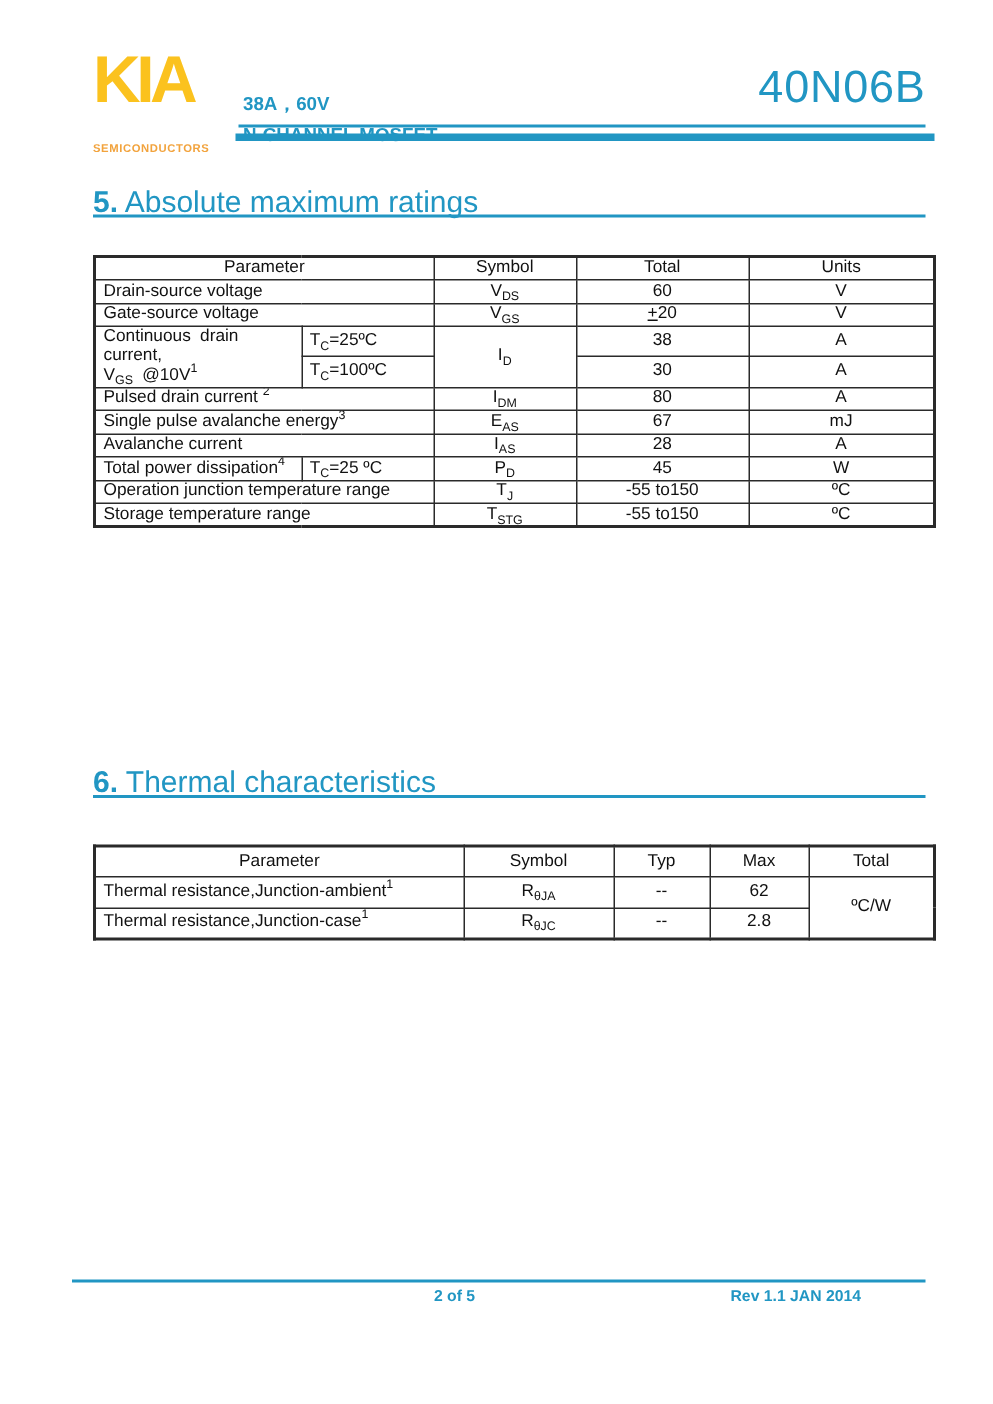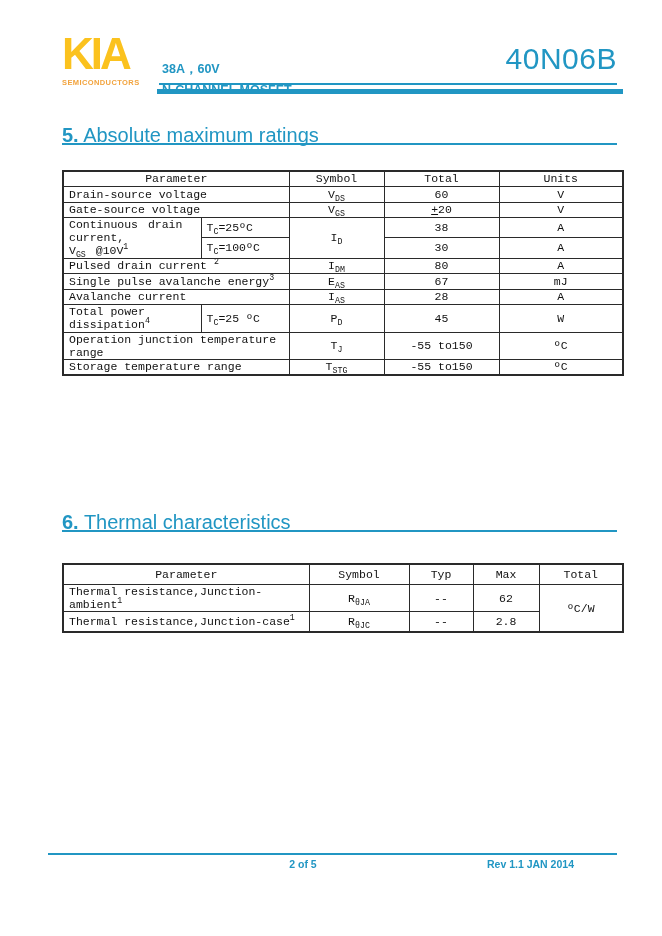"SEMICONDUCTORS" .logo-tag { margin-top: 2px -> 18px }
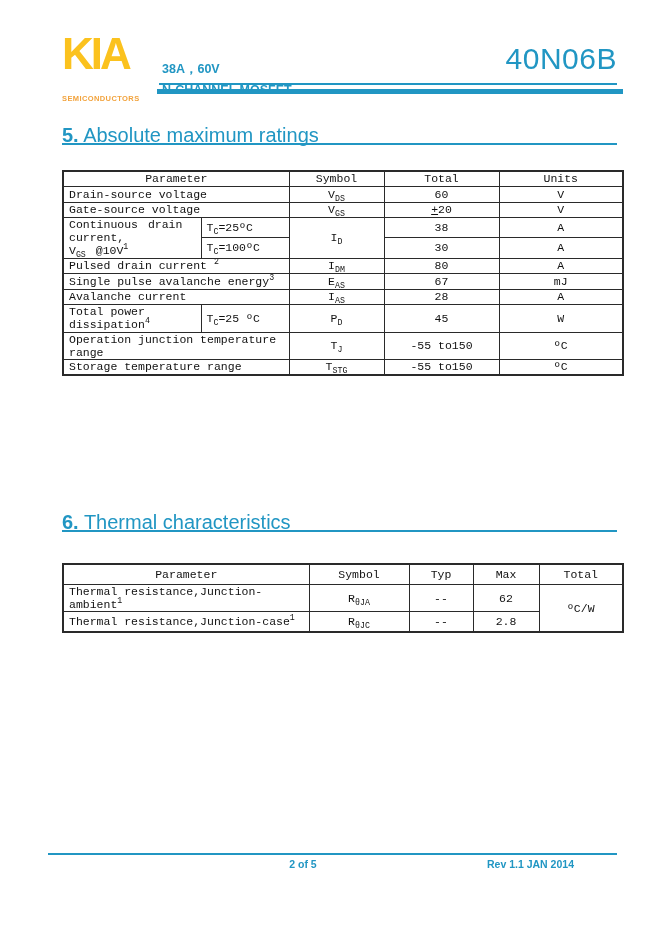"Parameter" .dt th, .dt td { font-family: Liberation Mono, monospace -> none }
